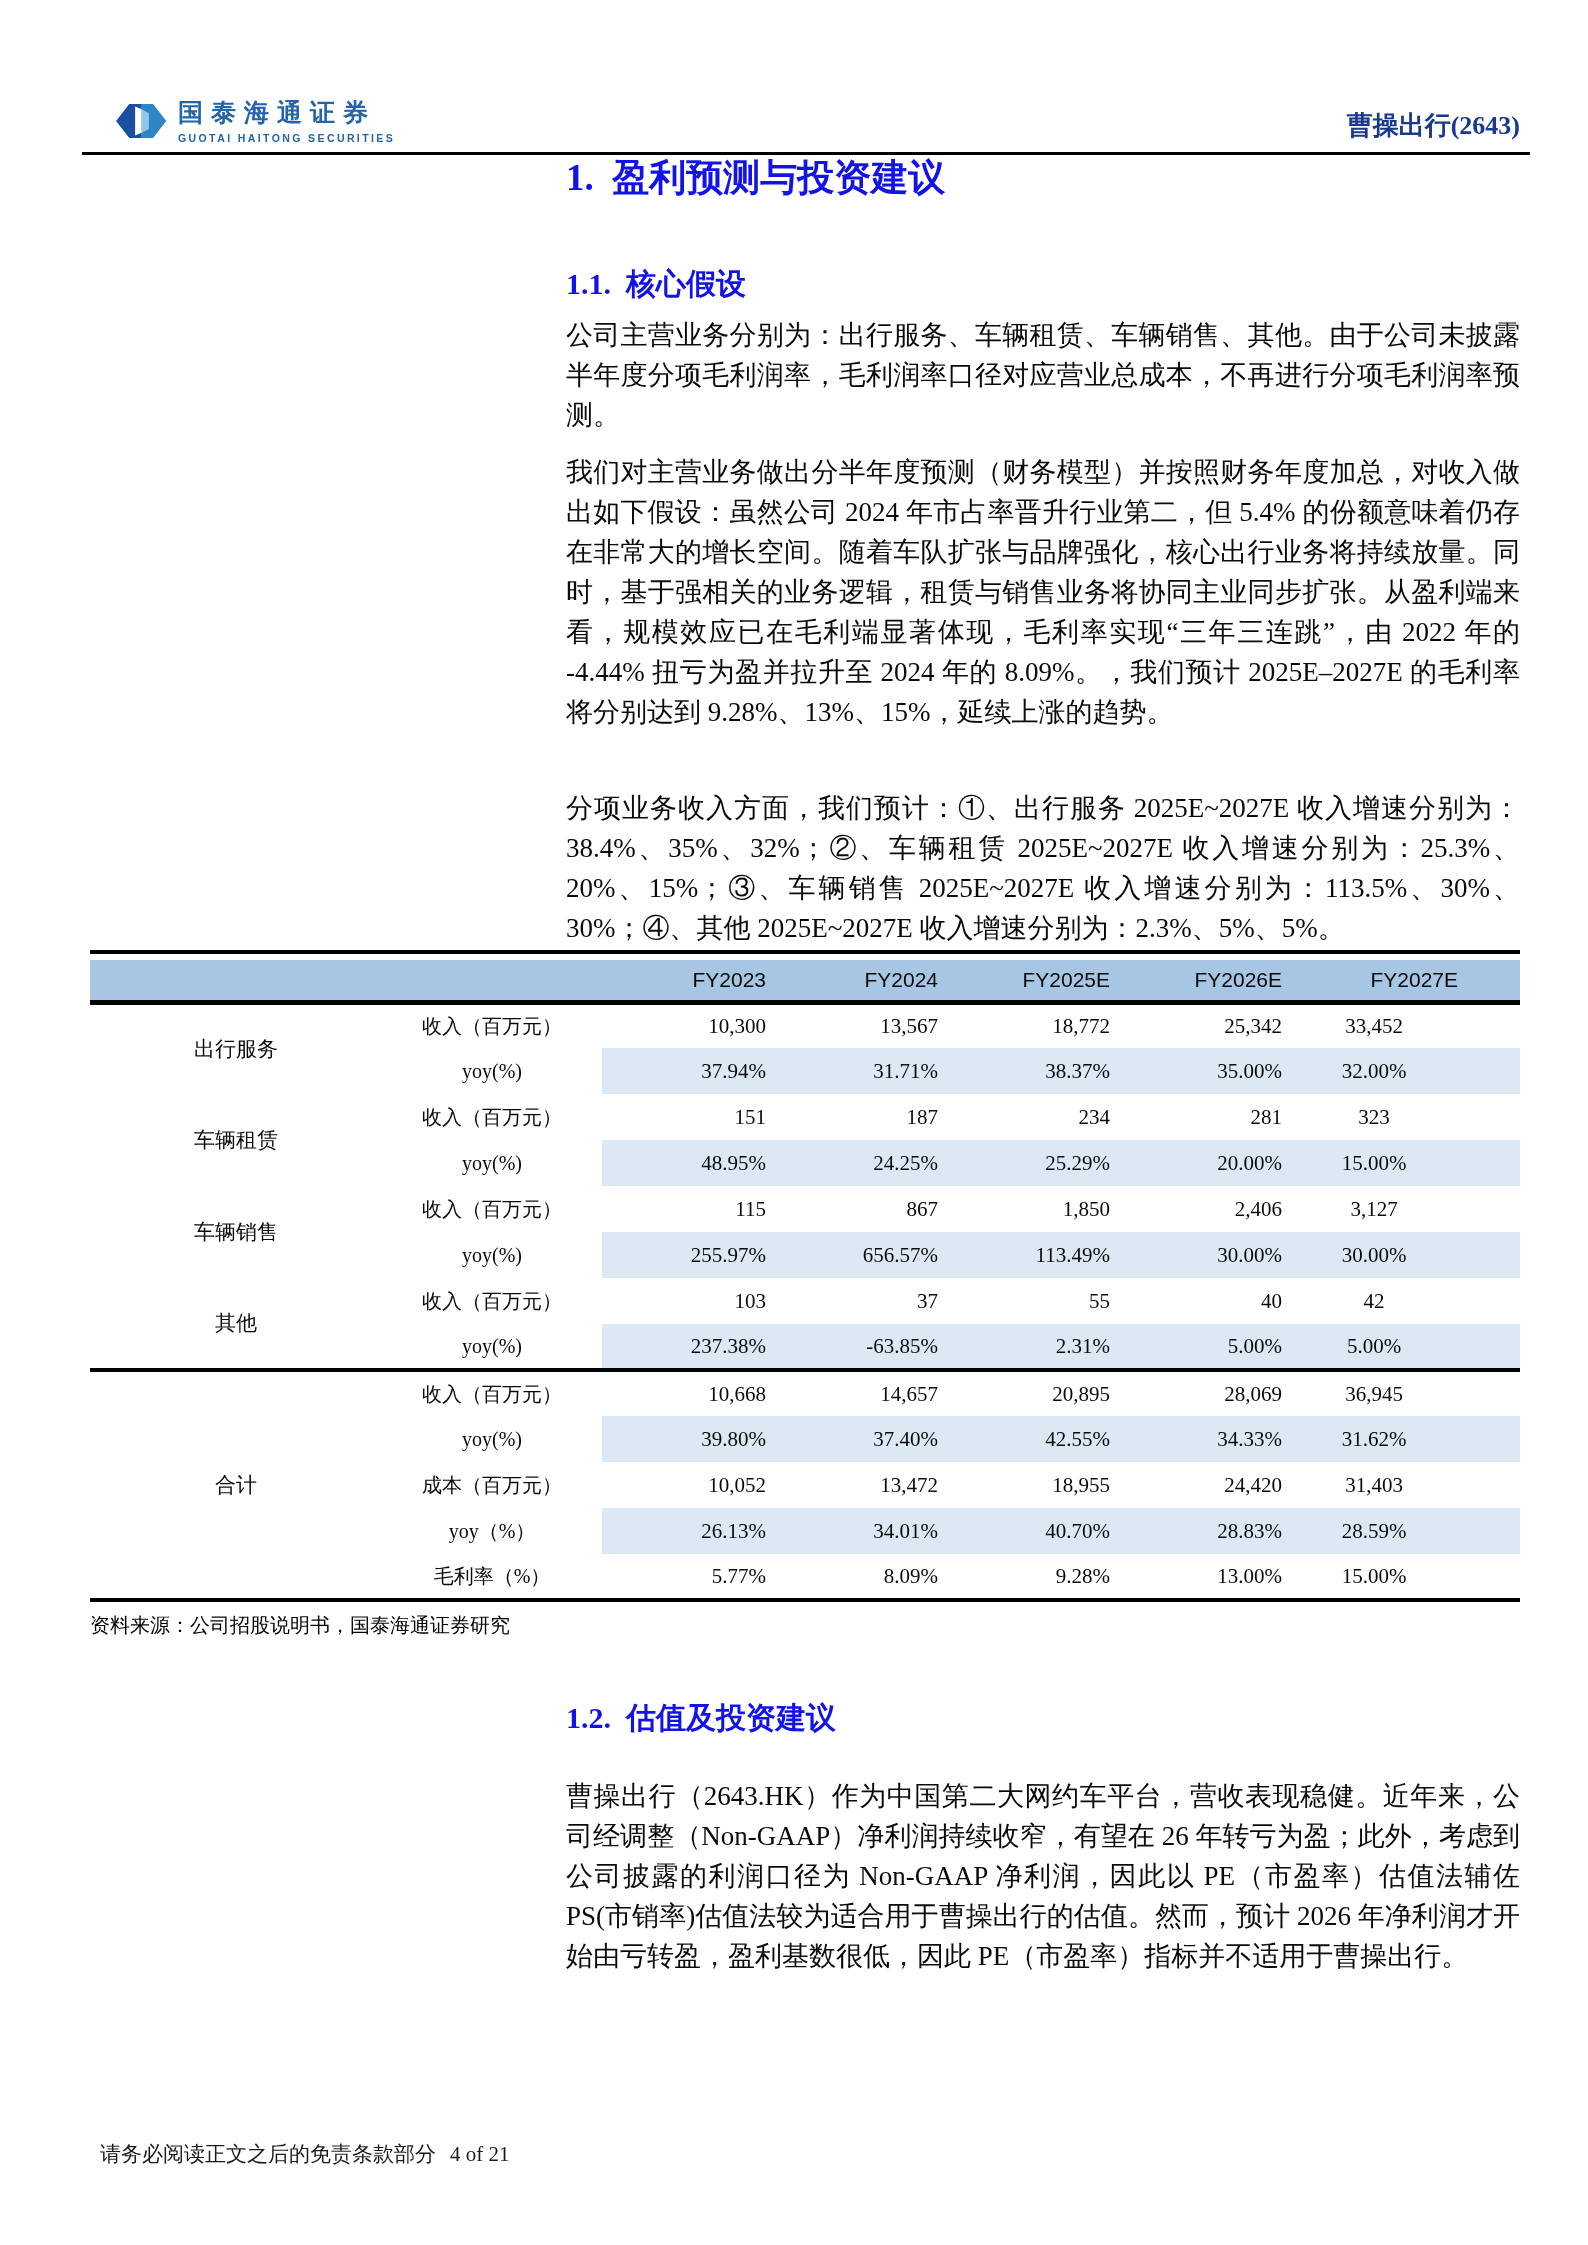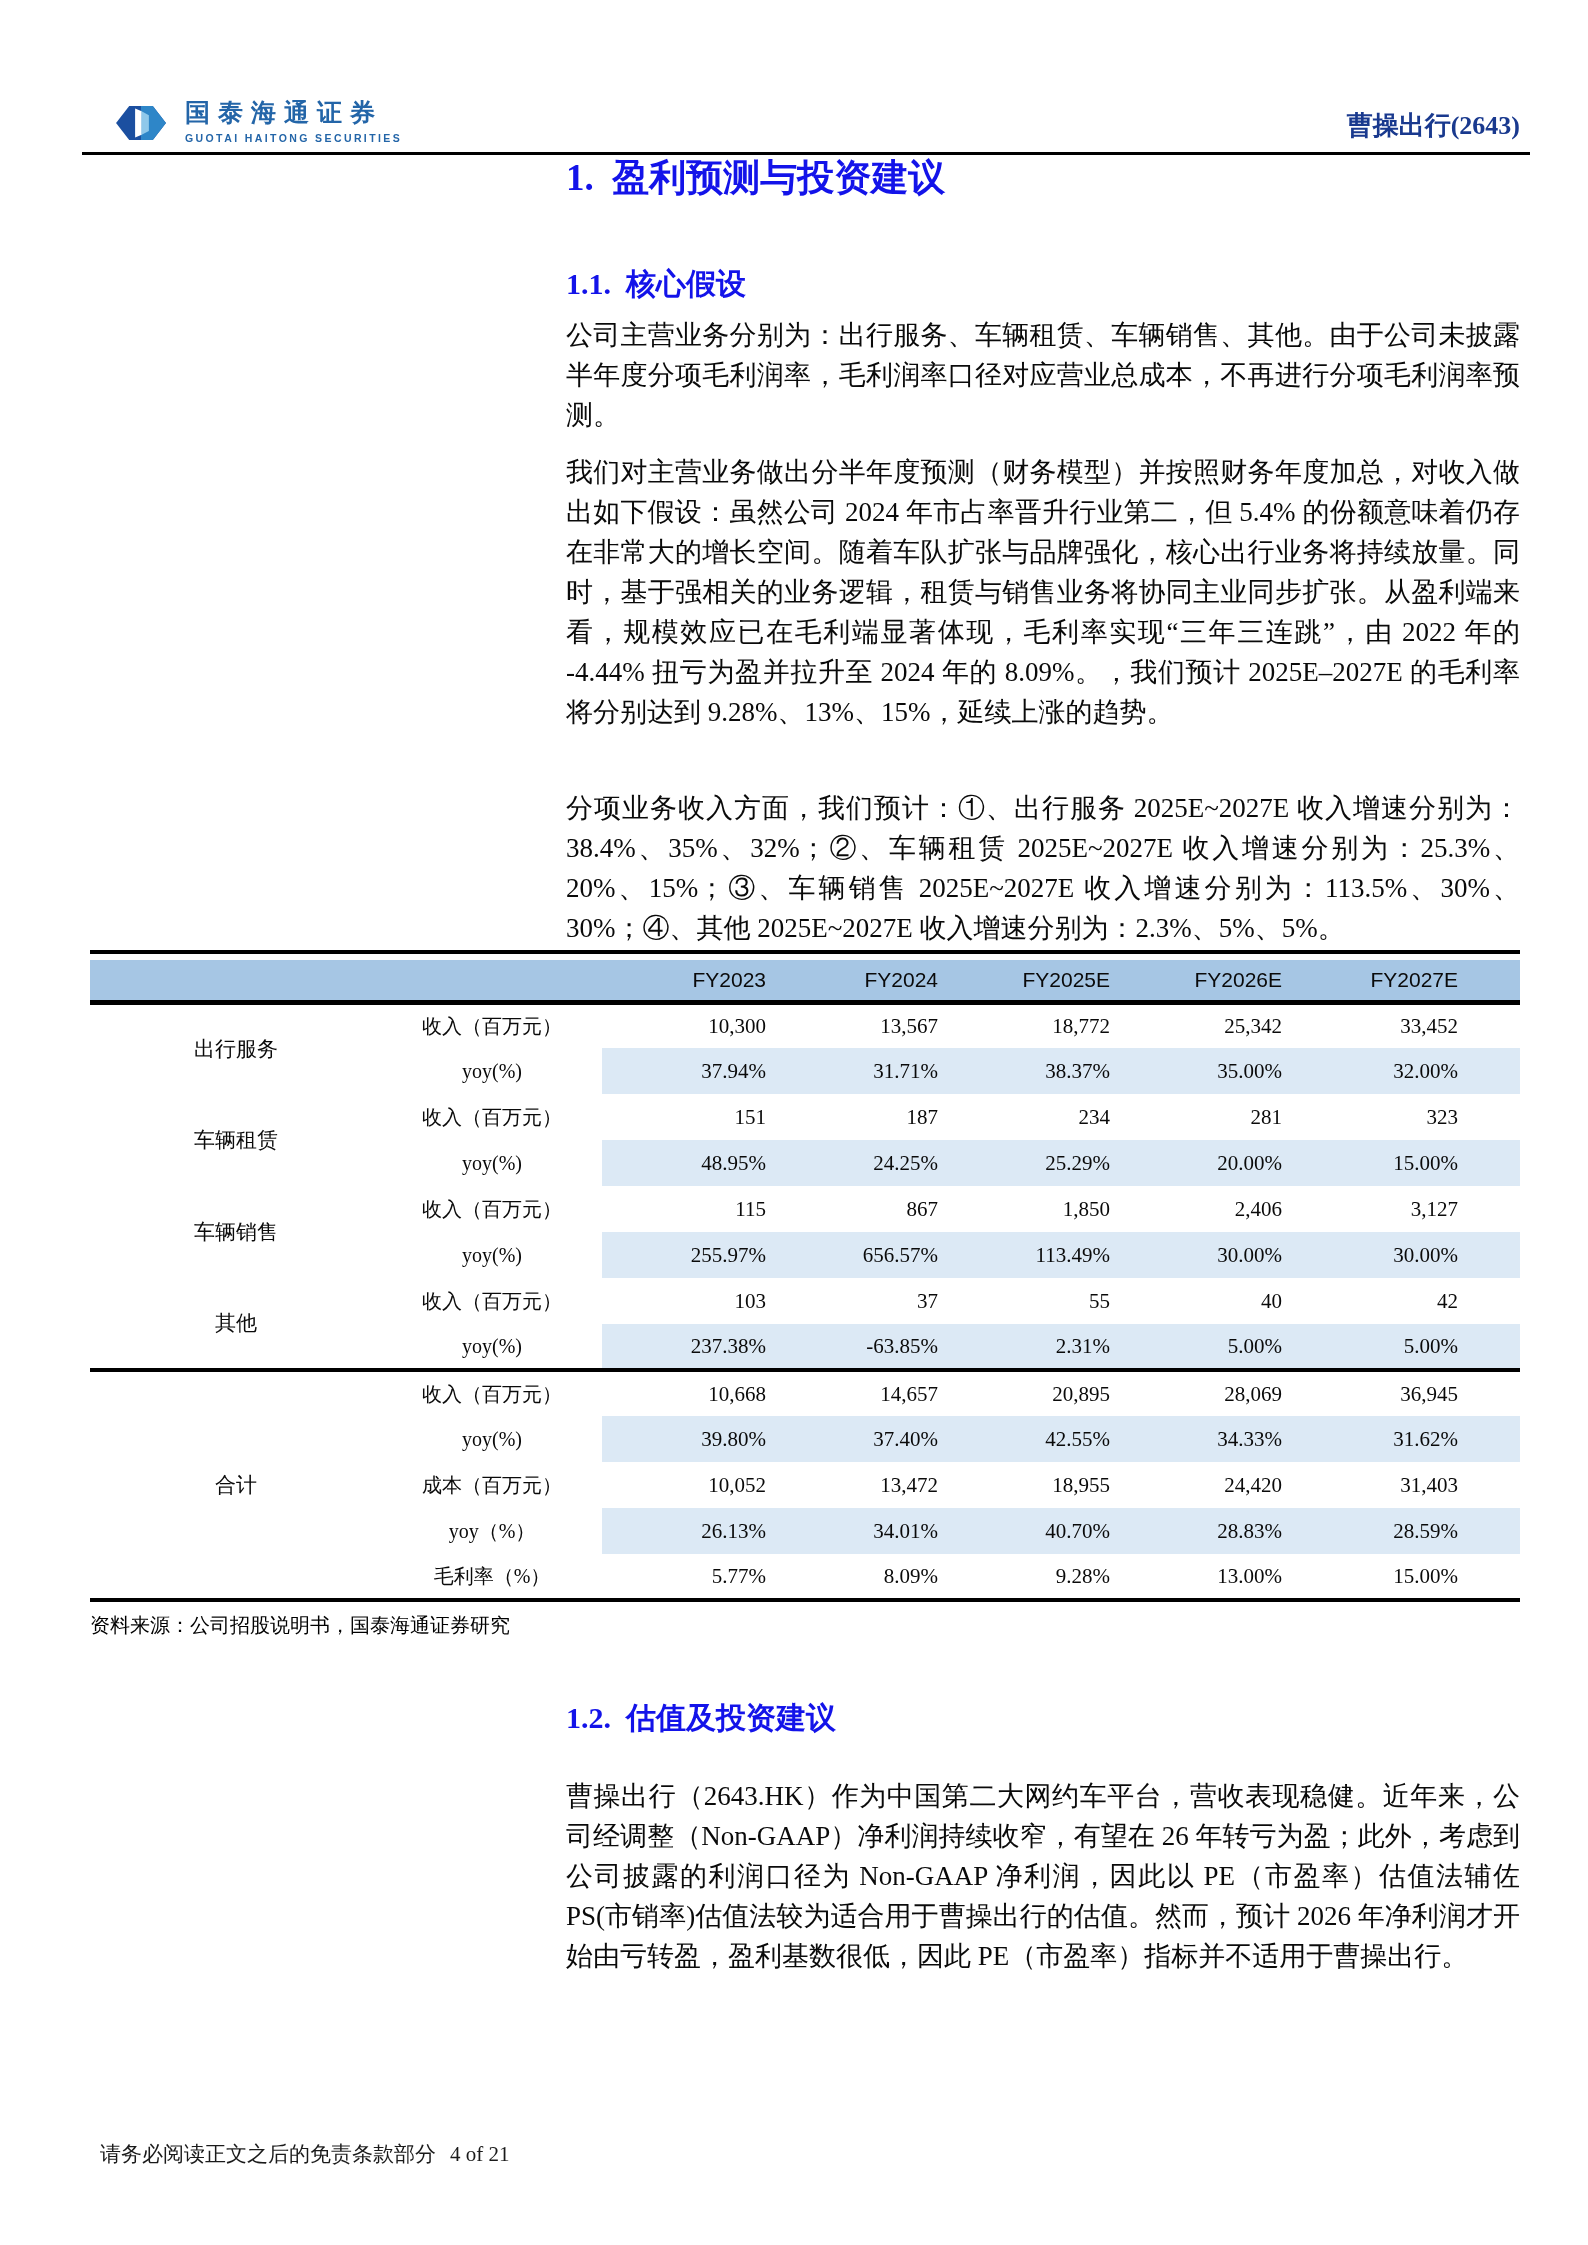"国泰海通证券" .brand { align-items: flex-end -> center; gap: 13px -> 6px }
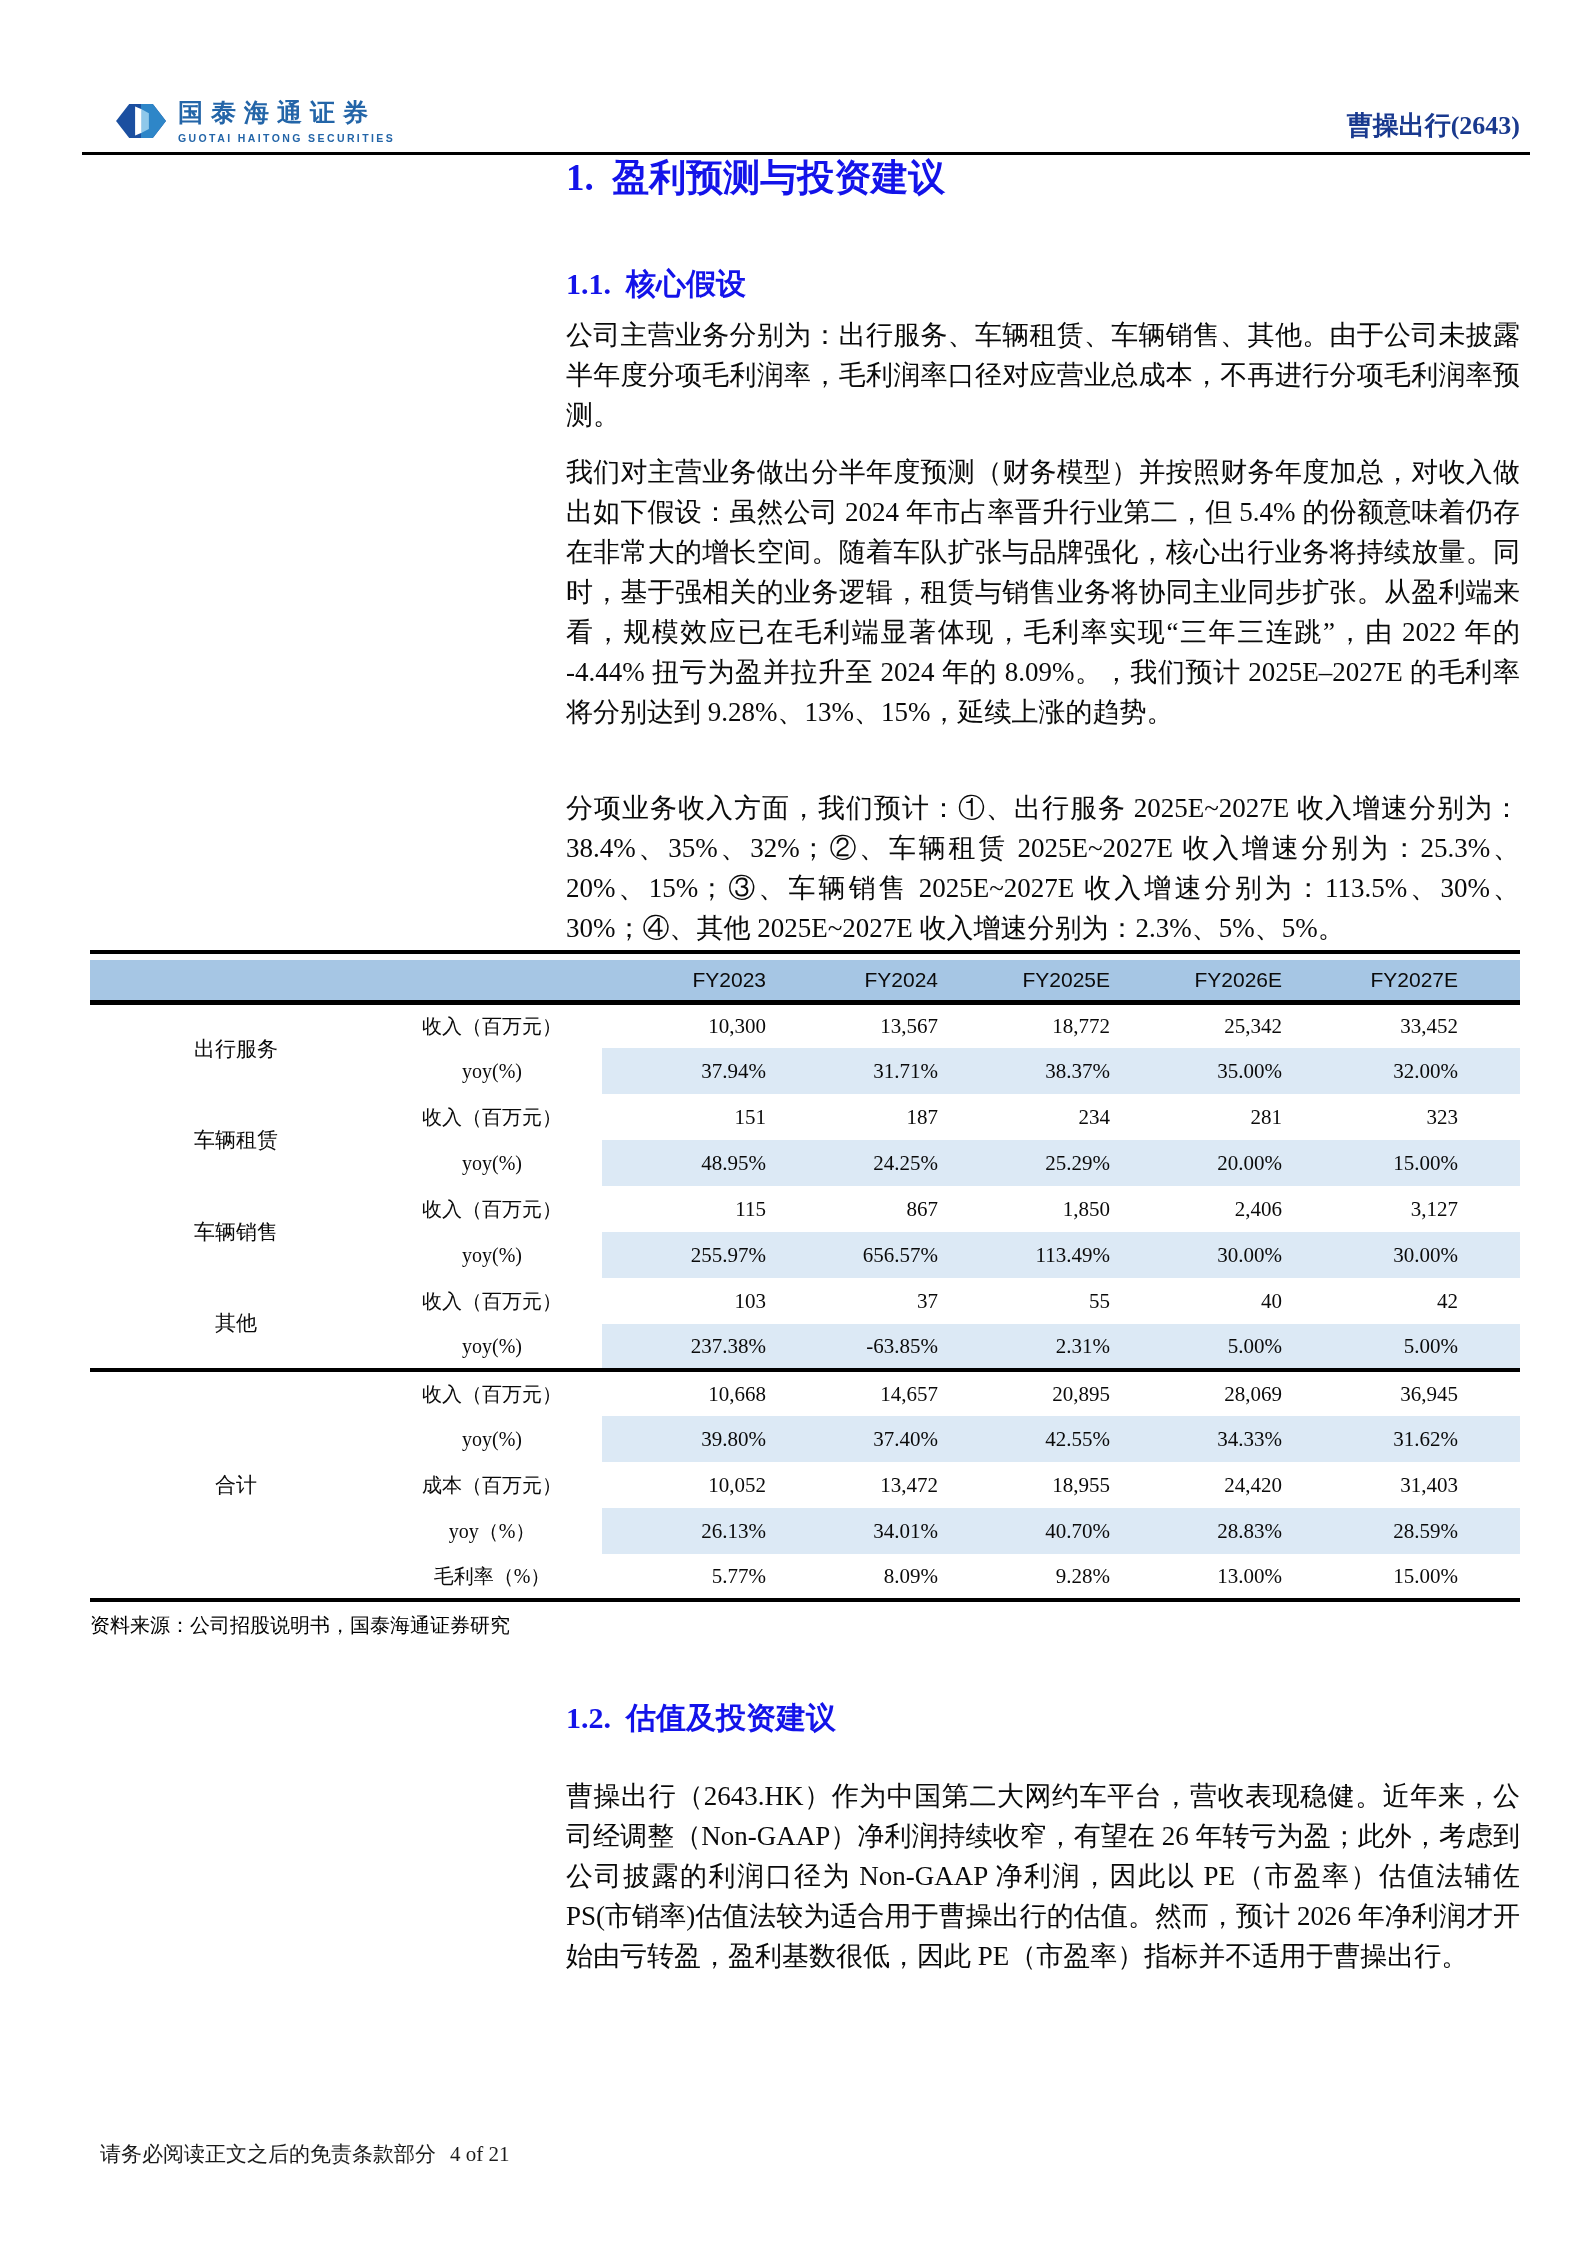"33,452" td.val-cell:last-child { text-align: none -> center }
